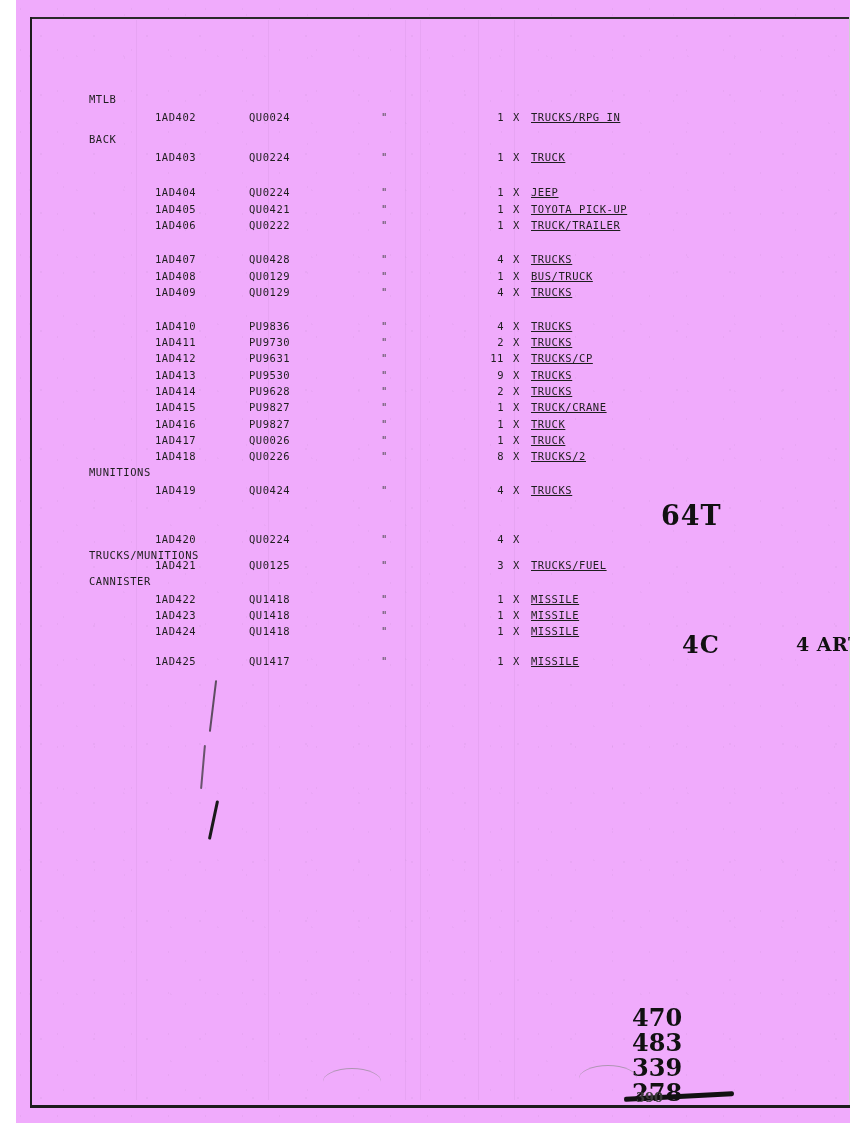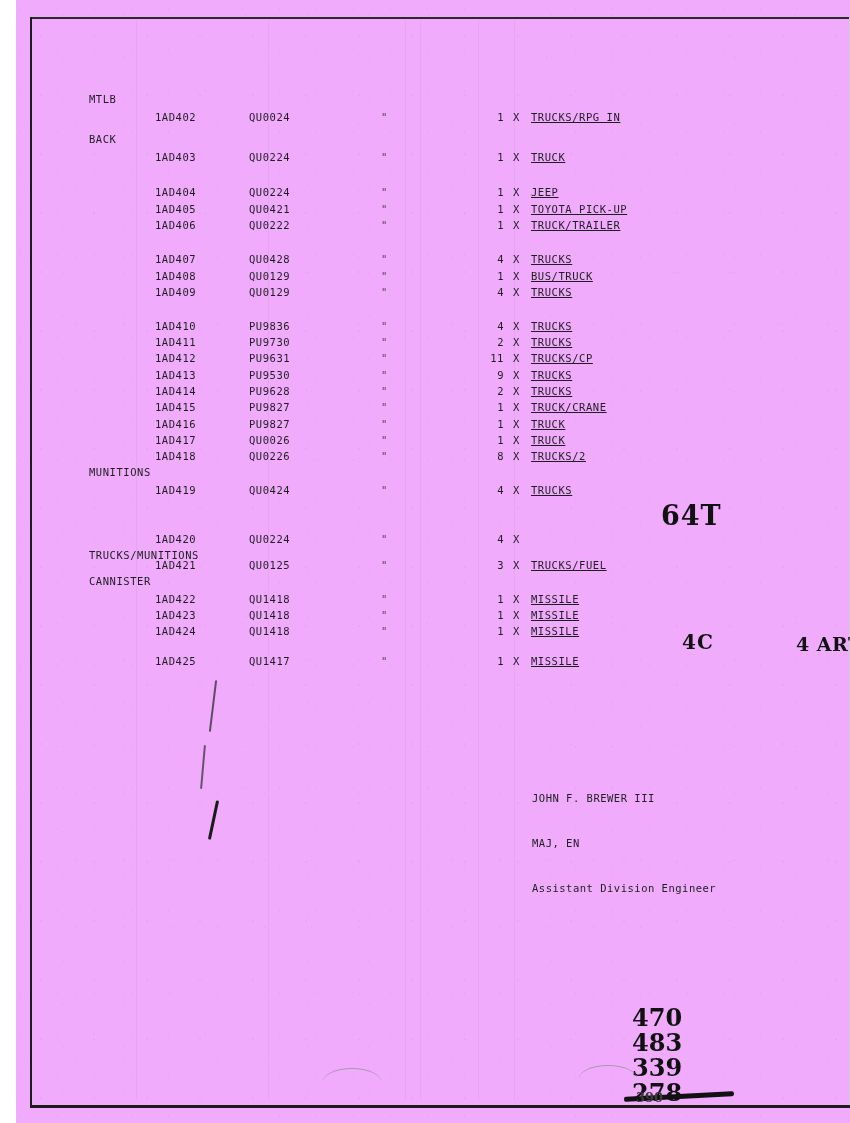"4C" #hand-4c { font-size: 20px -> 24px }
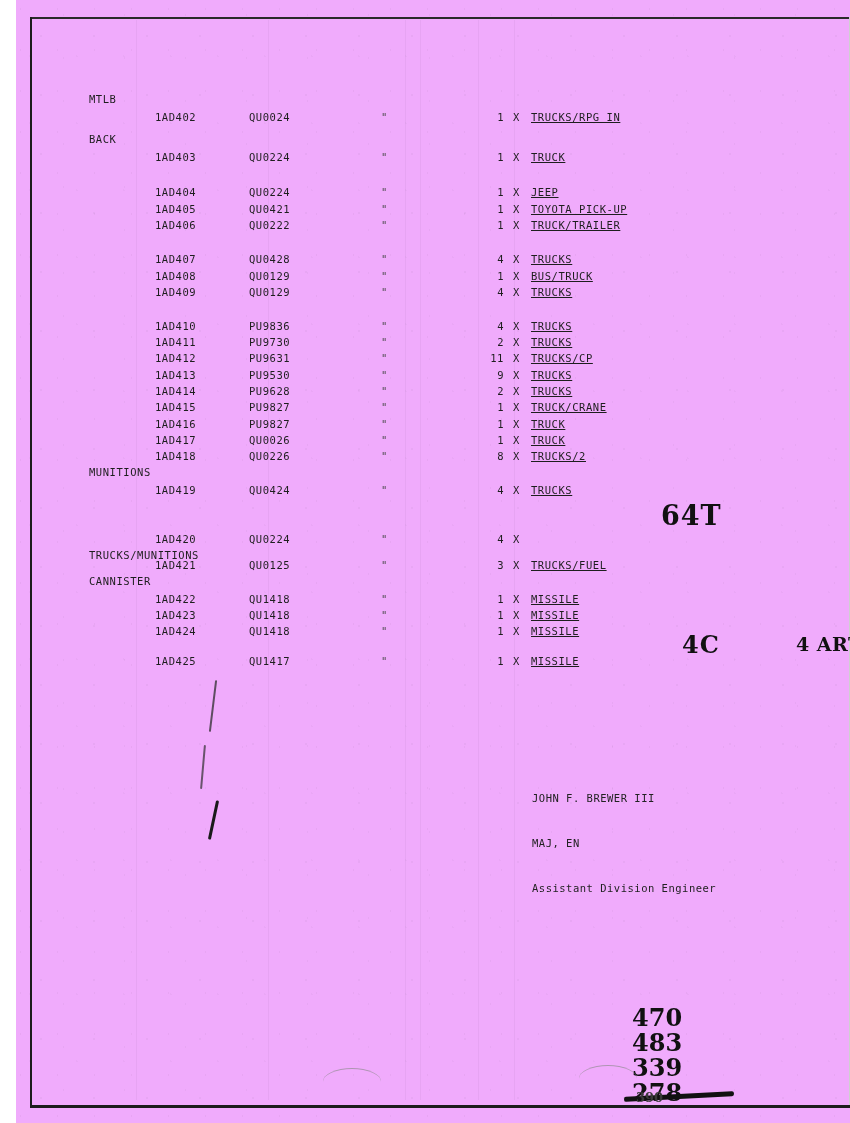"JOHN F. BREWER III" div { html: <div> <div>JOHN F. BREWER III</div> <div>MAJ, EN</div> <div>Assistant Division Engineer</div> </div> -> none }
